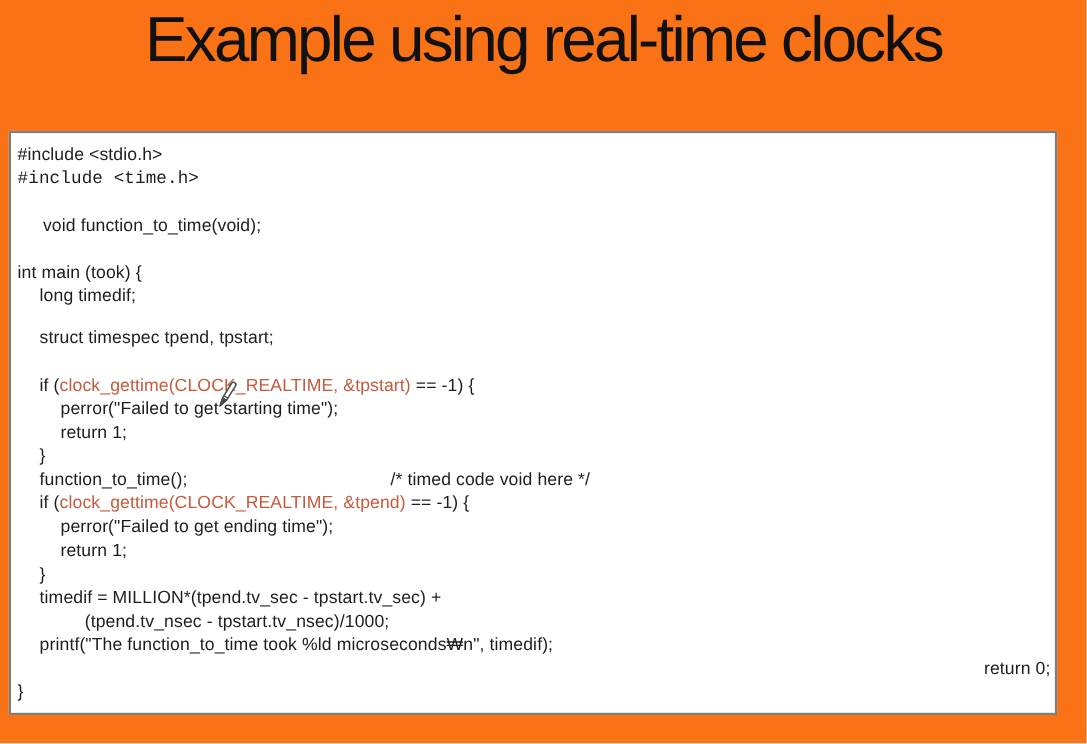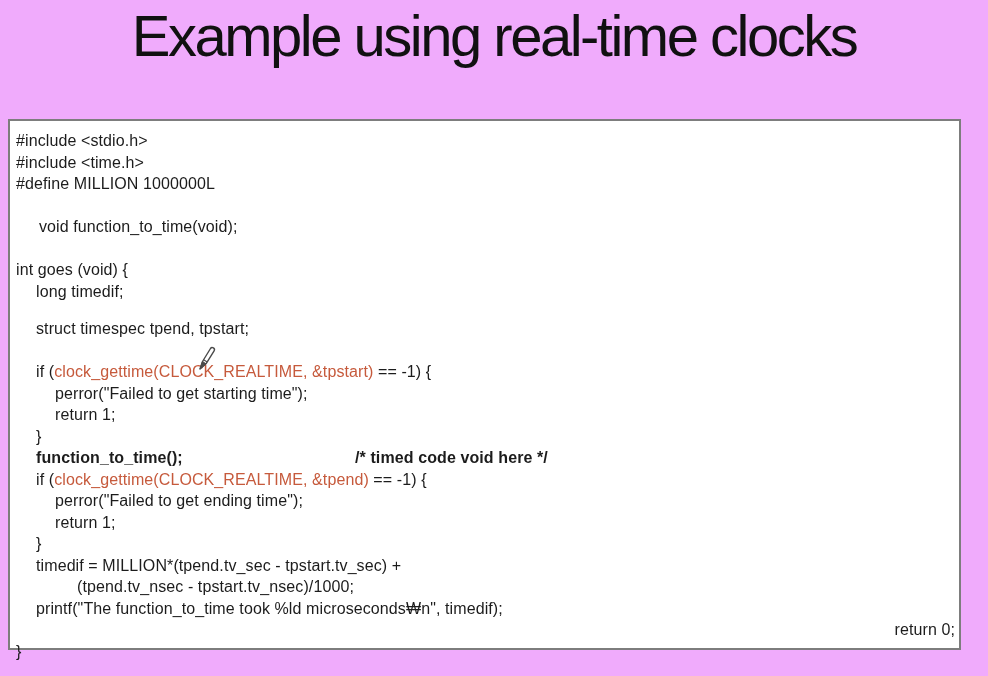"Example using real-time clocks" .slide { background: #f0abfc -> #f97316 }
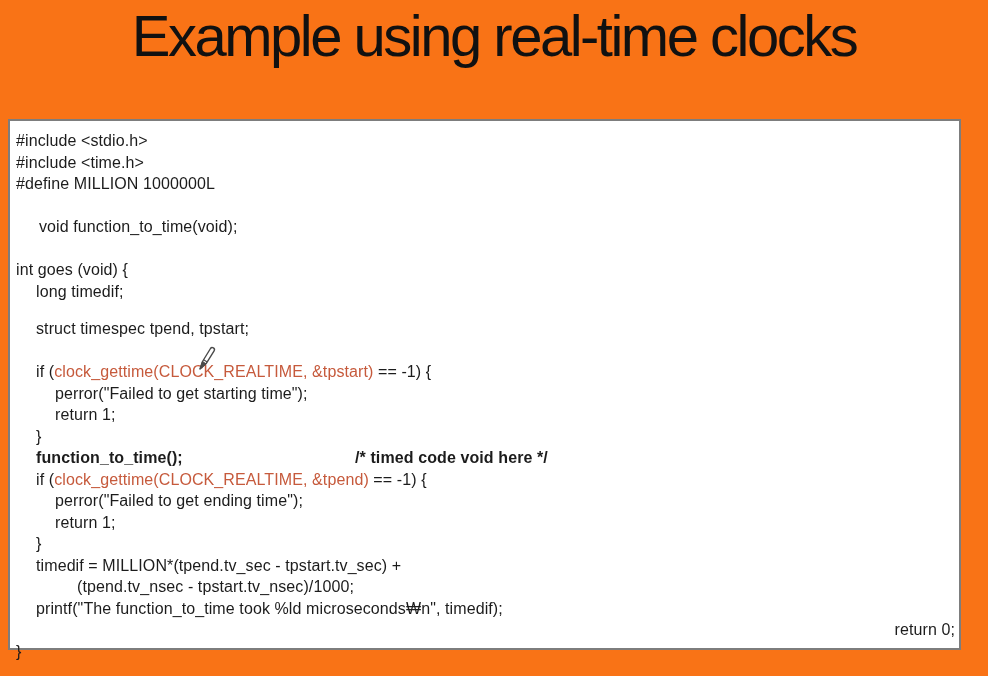"#include <time.h>" div.code-line { font-family: none -> Liberation Mono, monospace }
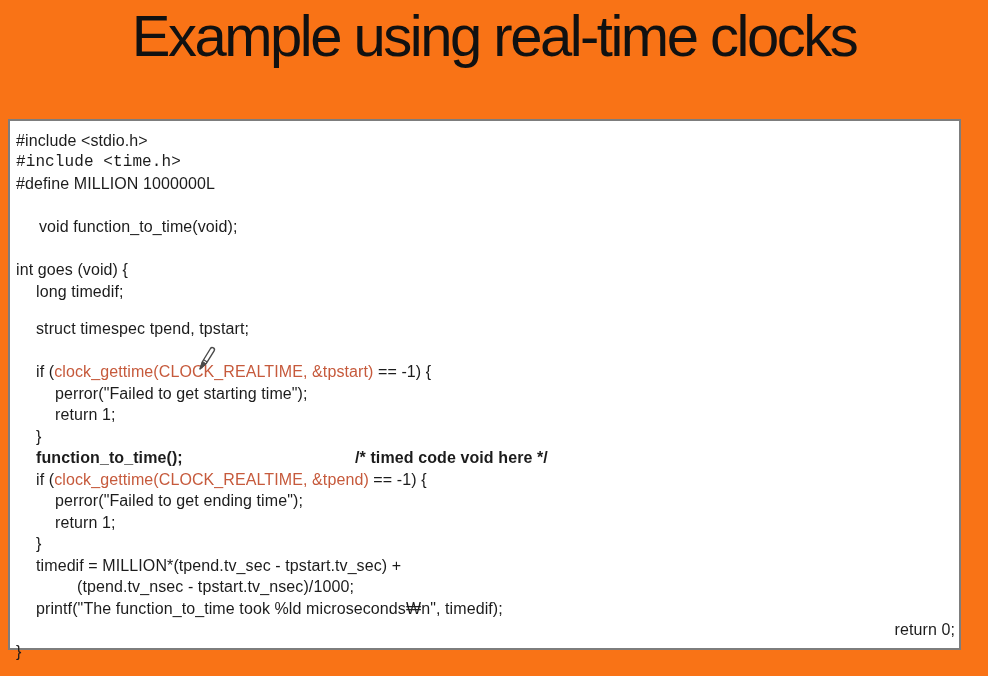"#define MILLION 1000000L" div.code-line { html: <div><span>#define MILLION 1000000L</span></div> -> none }
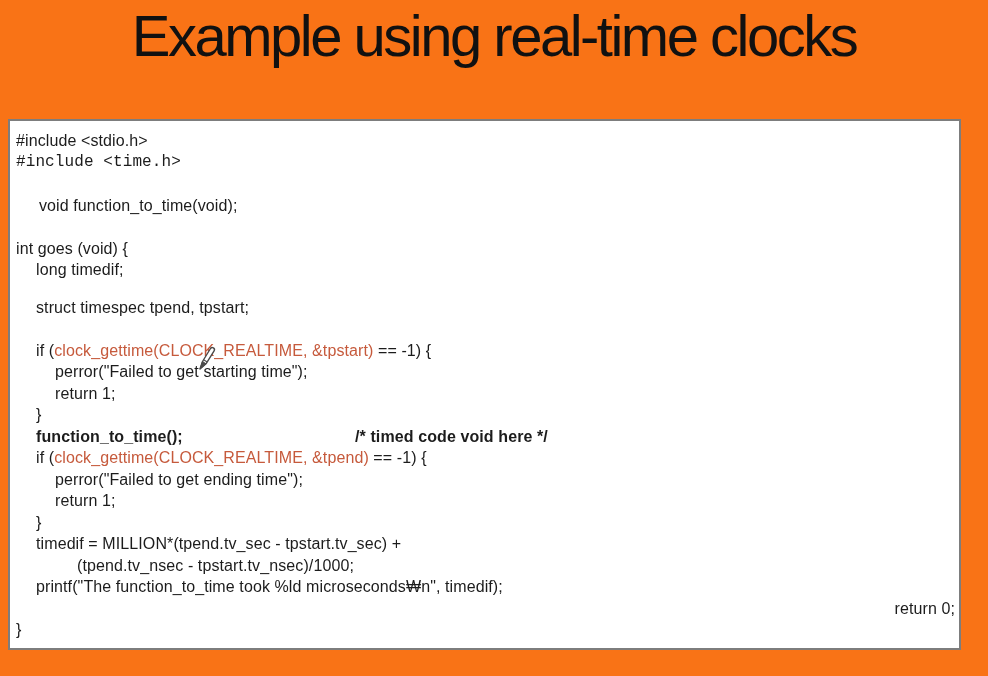"int goes (void) {" span { text: goes (void -> main (took }
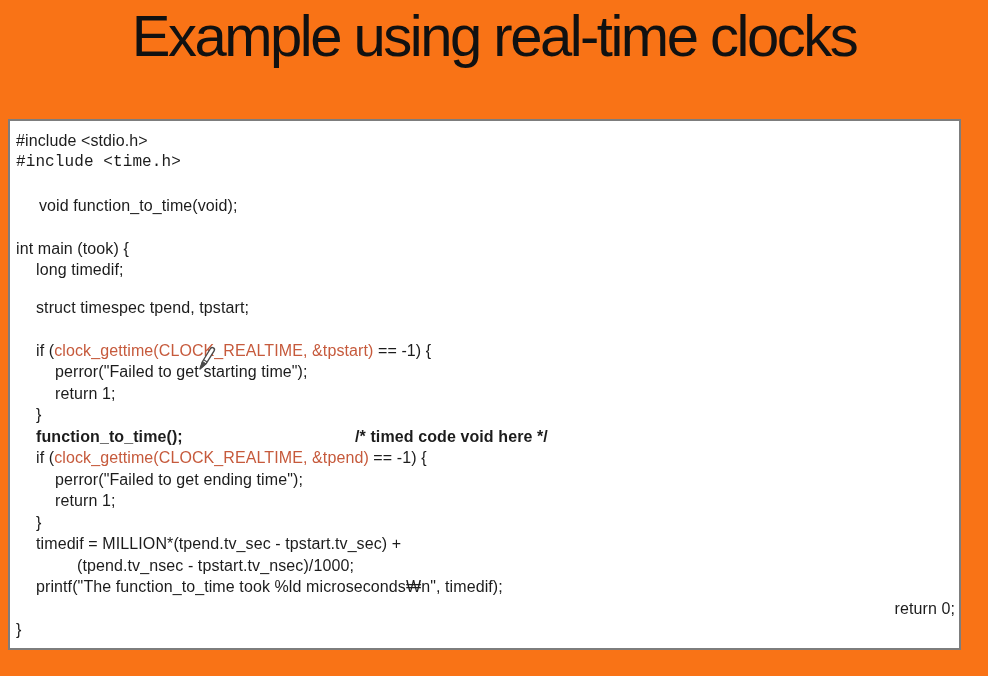"function_to_time();" div.code-line { font-weight: bold -> none }
